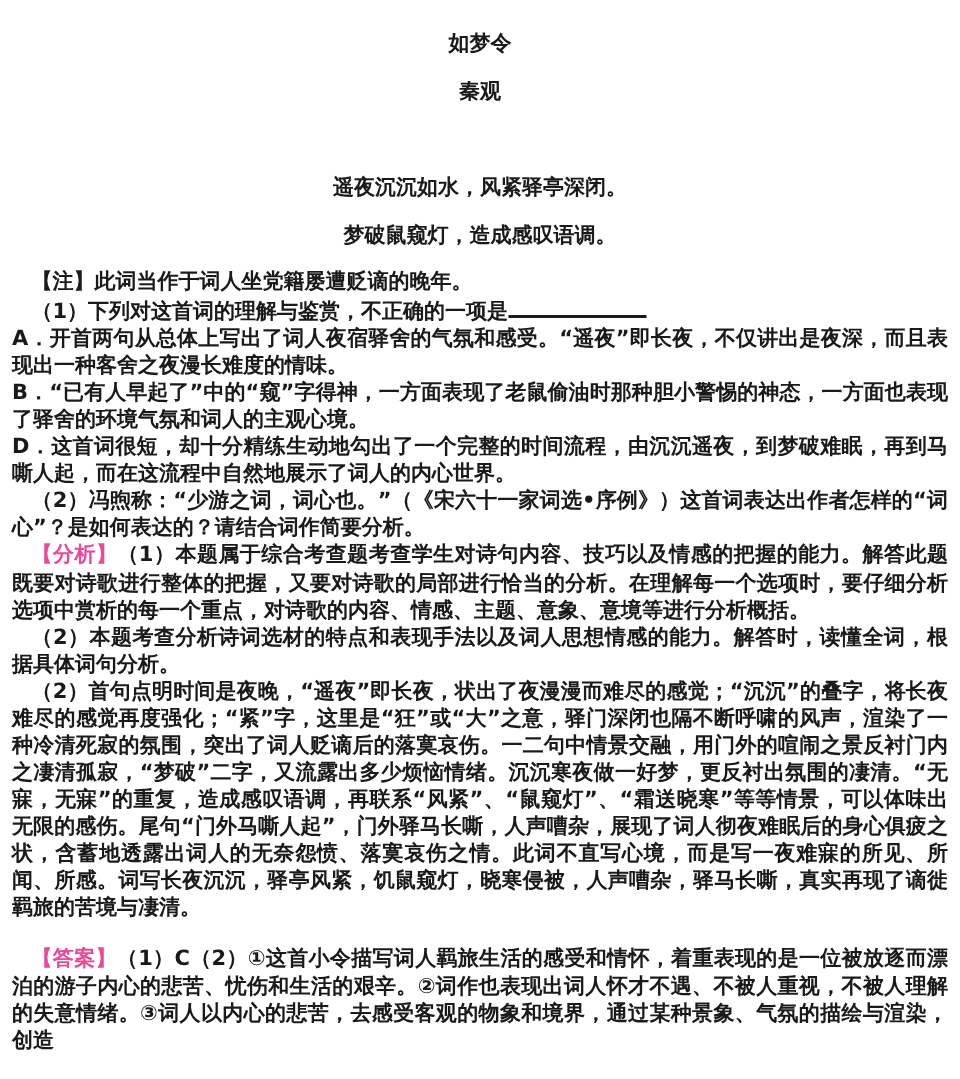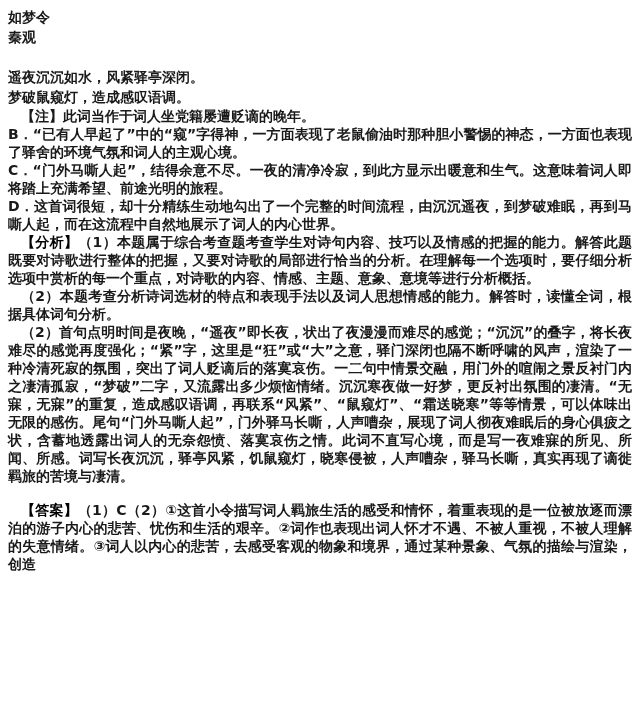"如梦令" .center { margin: 0 -> 12px; text-align: none -> center }
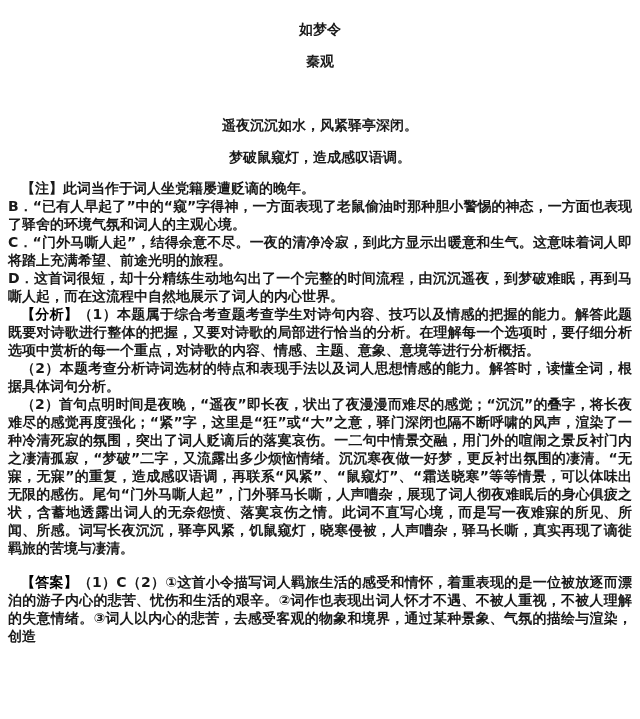"（1）下列对这首词的理解与鉴赏，不正确的一项是" p.para { html: none -> <p><span>（1）下列对这首词的理解与鉴赏，不正确的一项是</span><span></span></p> }
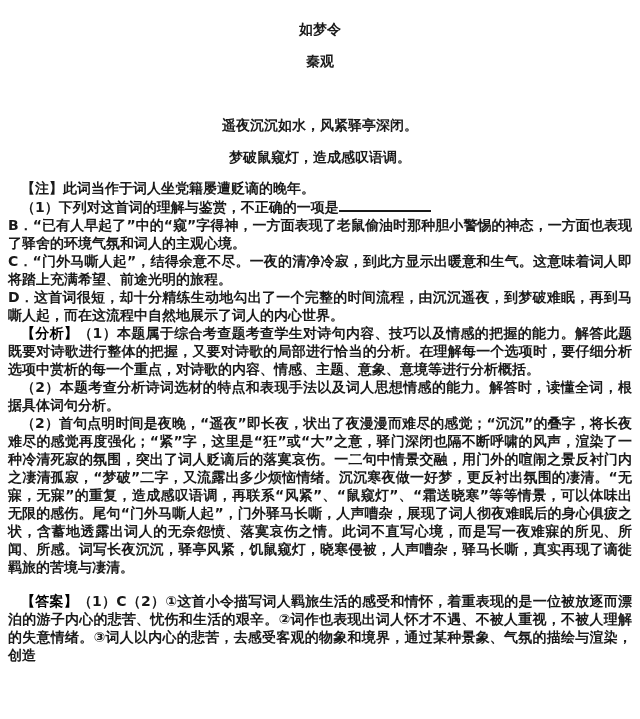"A．开首两句从总体上写出了词人夜宿驿舍的气氛和感受。“遥夜”即长夜，不仅讲出是夜" p.para { html: none -> <p>A．开首两句从总体上写出了词人夜宿驿舍的气氛和感受。“遥夜”即长夜，不仅讲出是夜深，而且表现出一种客舍之夜漫长难度的情味。</p> }
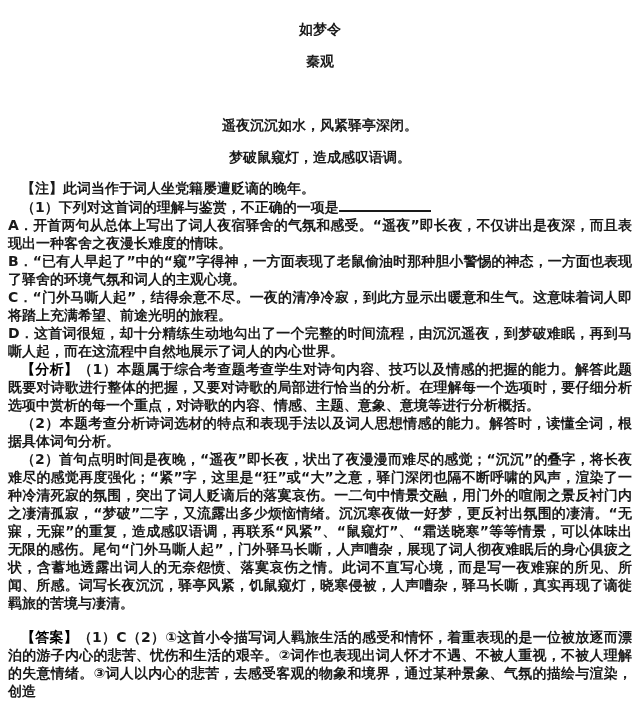"C．“门外马嘶人起”，结得余意不尽。一夜的清净冷寂，到此方显示出暖意和生气。这意" p.para { html: <p>C．“门外马嘶人起”，结得余意不尽。一夜的清净冷寂，到此方显示出暖意和生气。这意味着词人即将踏上充满希望、前途光明的旅程。</p> -> none }
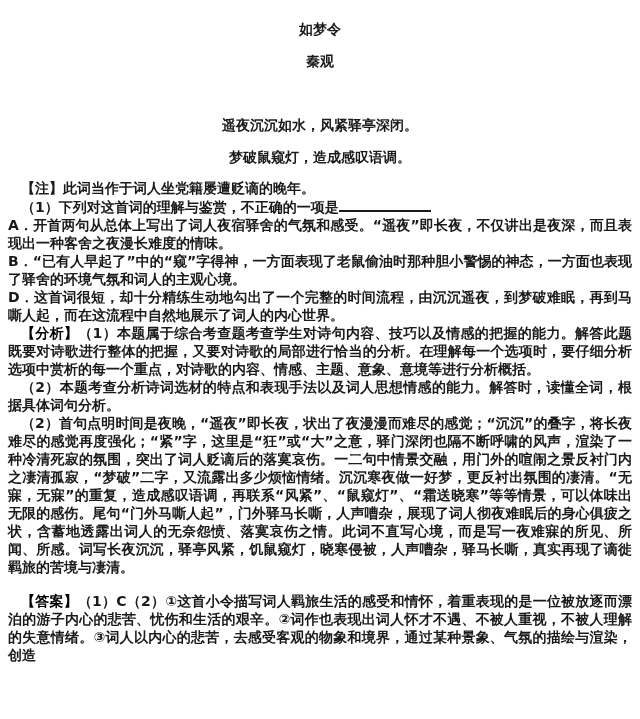"（2）冯煦称：“少游之词，词心也。”（《宋六十一家词选•序例》）这首词表达出作者" p.para { html: none -> <p>（2）冯煦称：“少游之词，词心也。”（《宋六十一家词选•序例》）这首词表达出作者怎样的“词心”？是如何表达的？请结合词作简要分析。</p> }
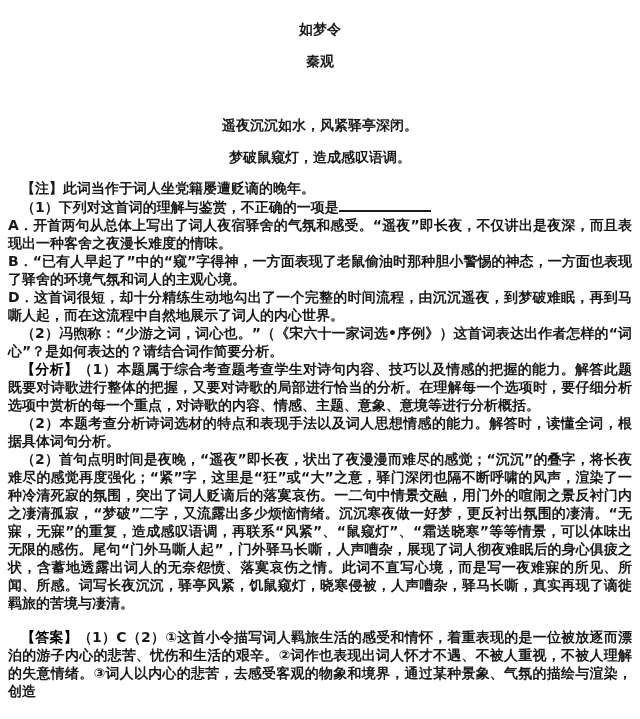"【分析】" .label { color: #000000 -> #ec4899; font-family: none -> Liberation Mono, monospace }
